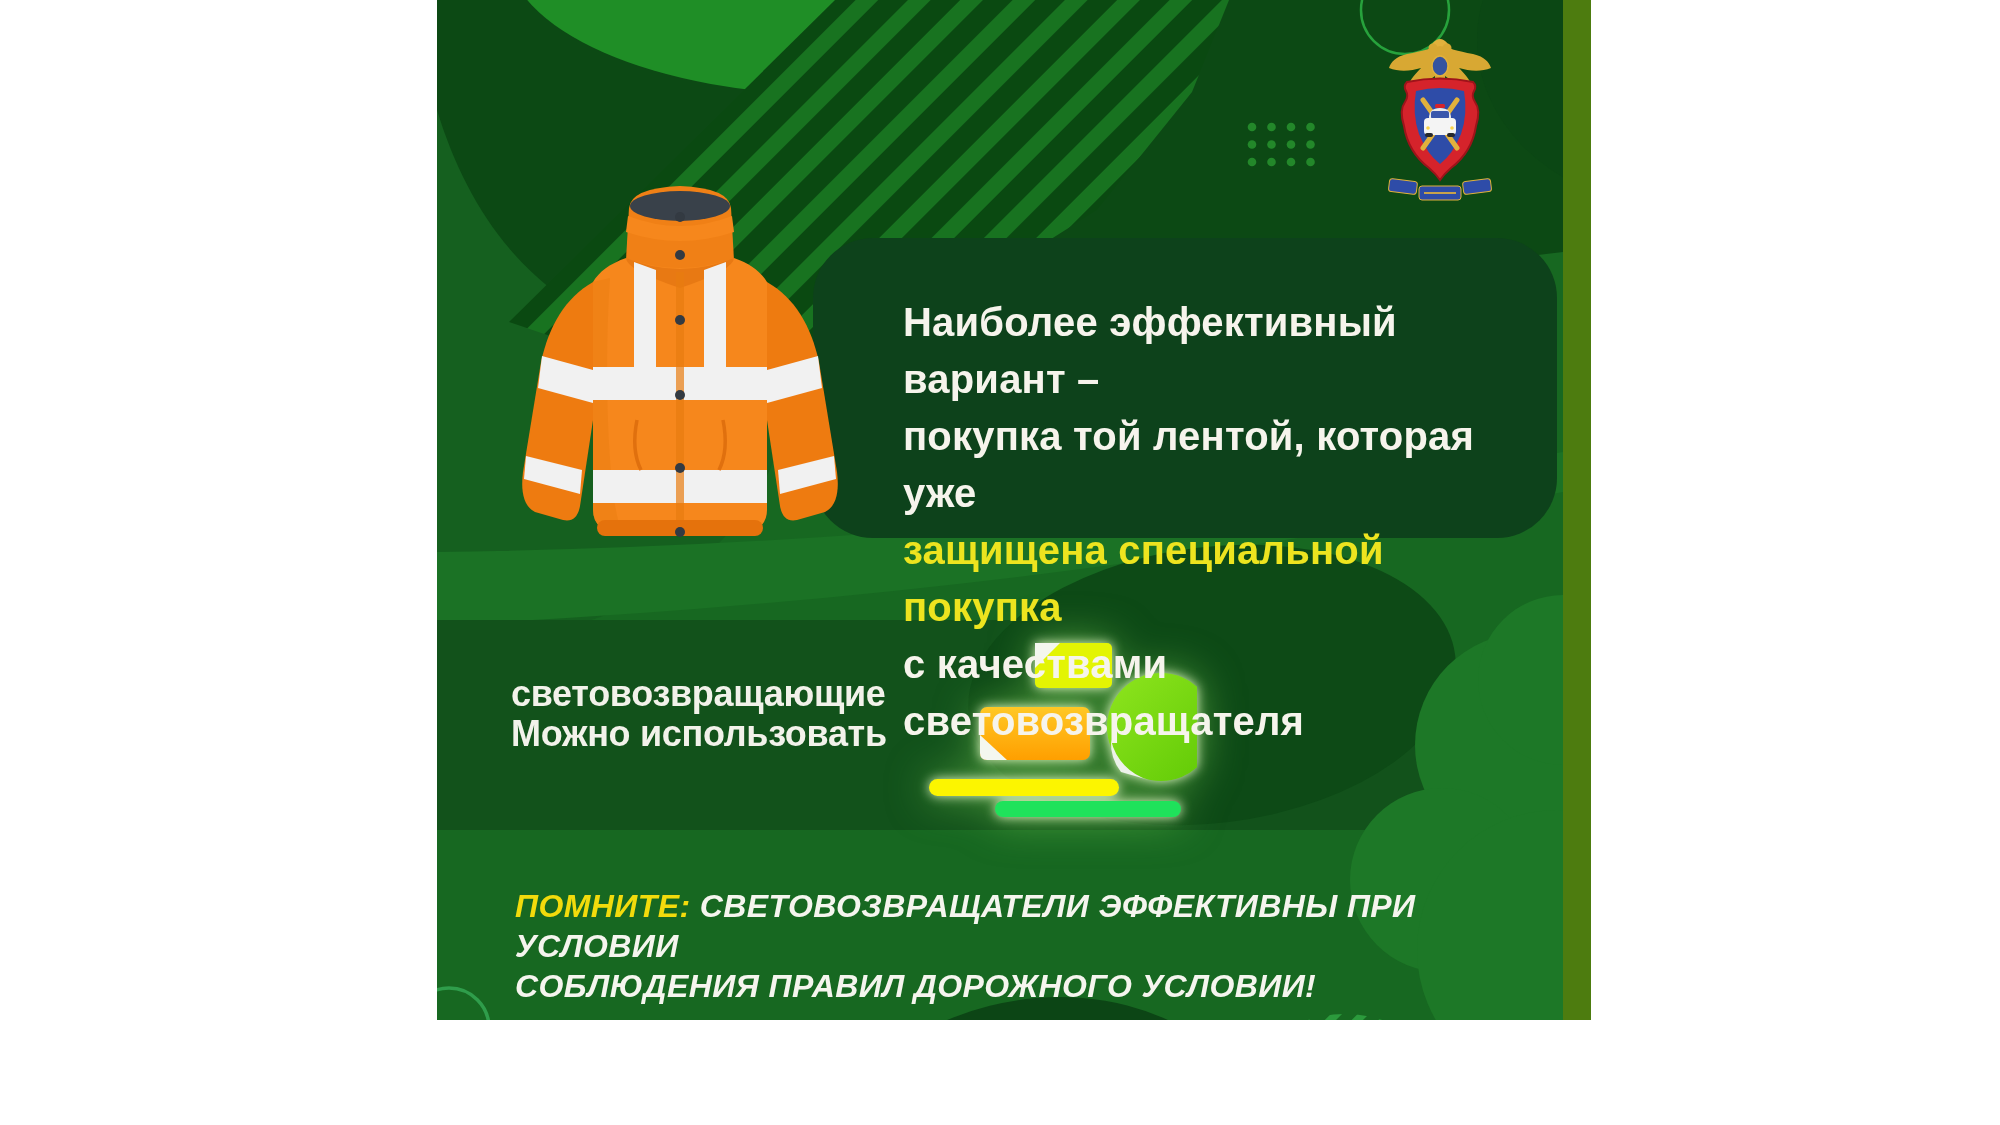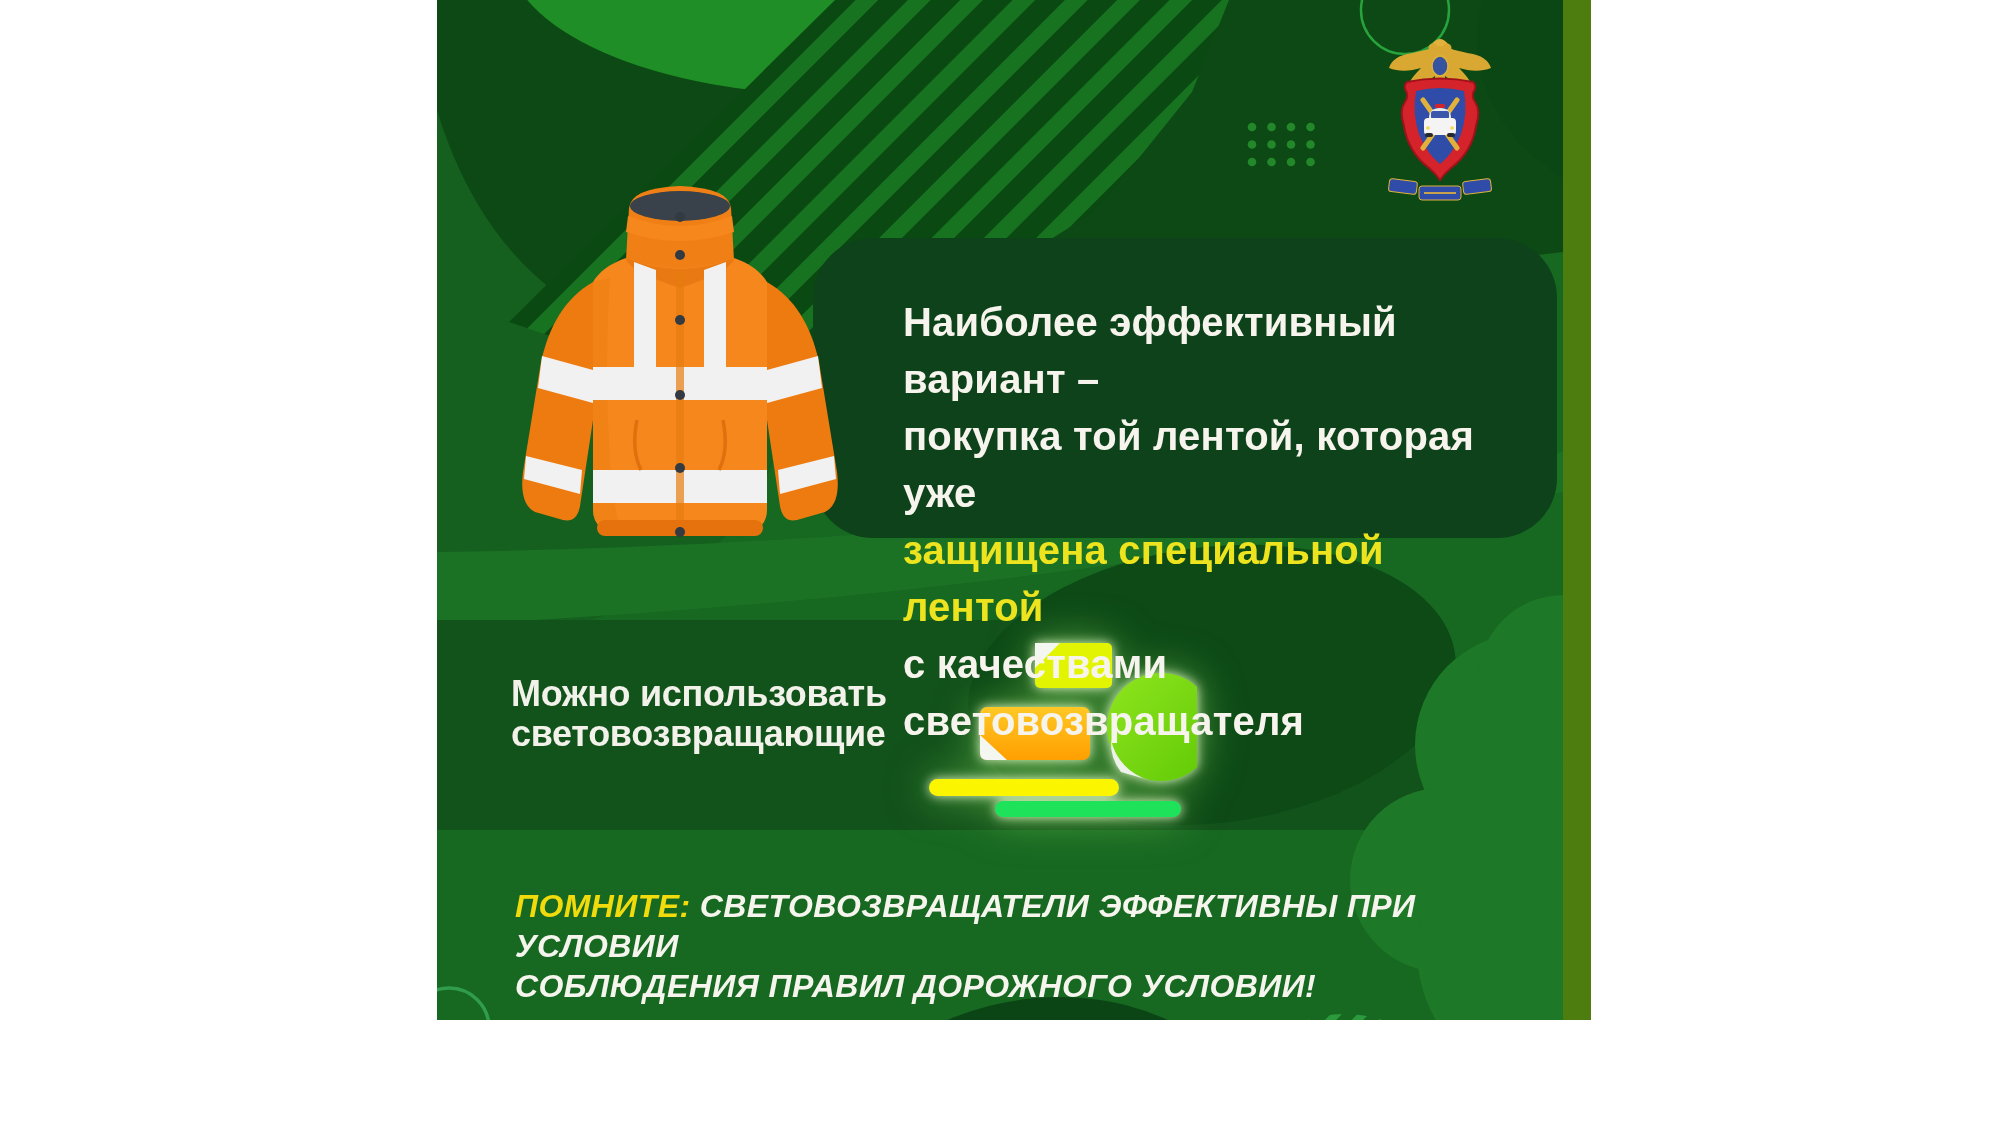"защищена специальной лентой" div.hl { text: лентой -> покупка }
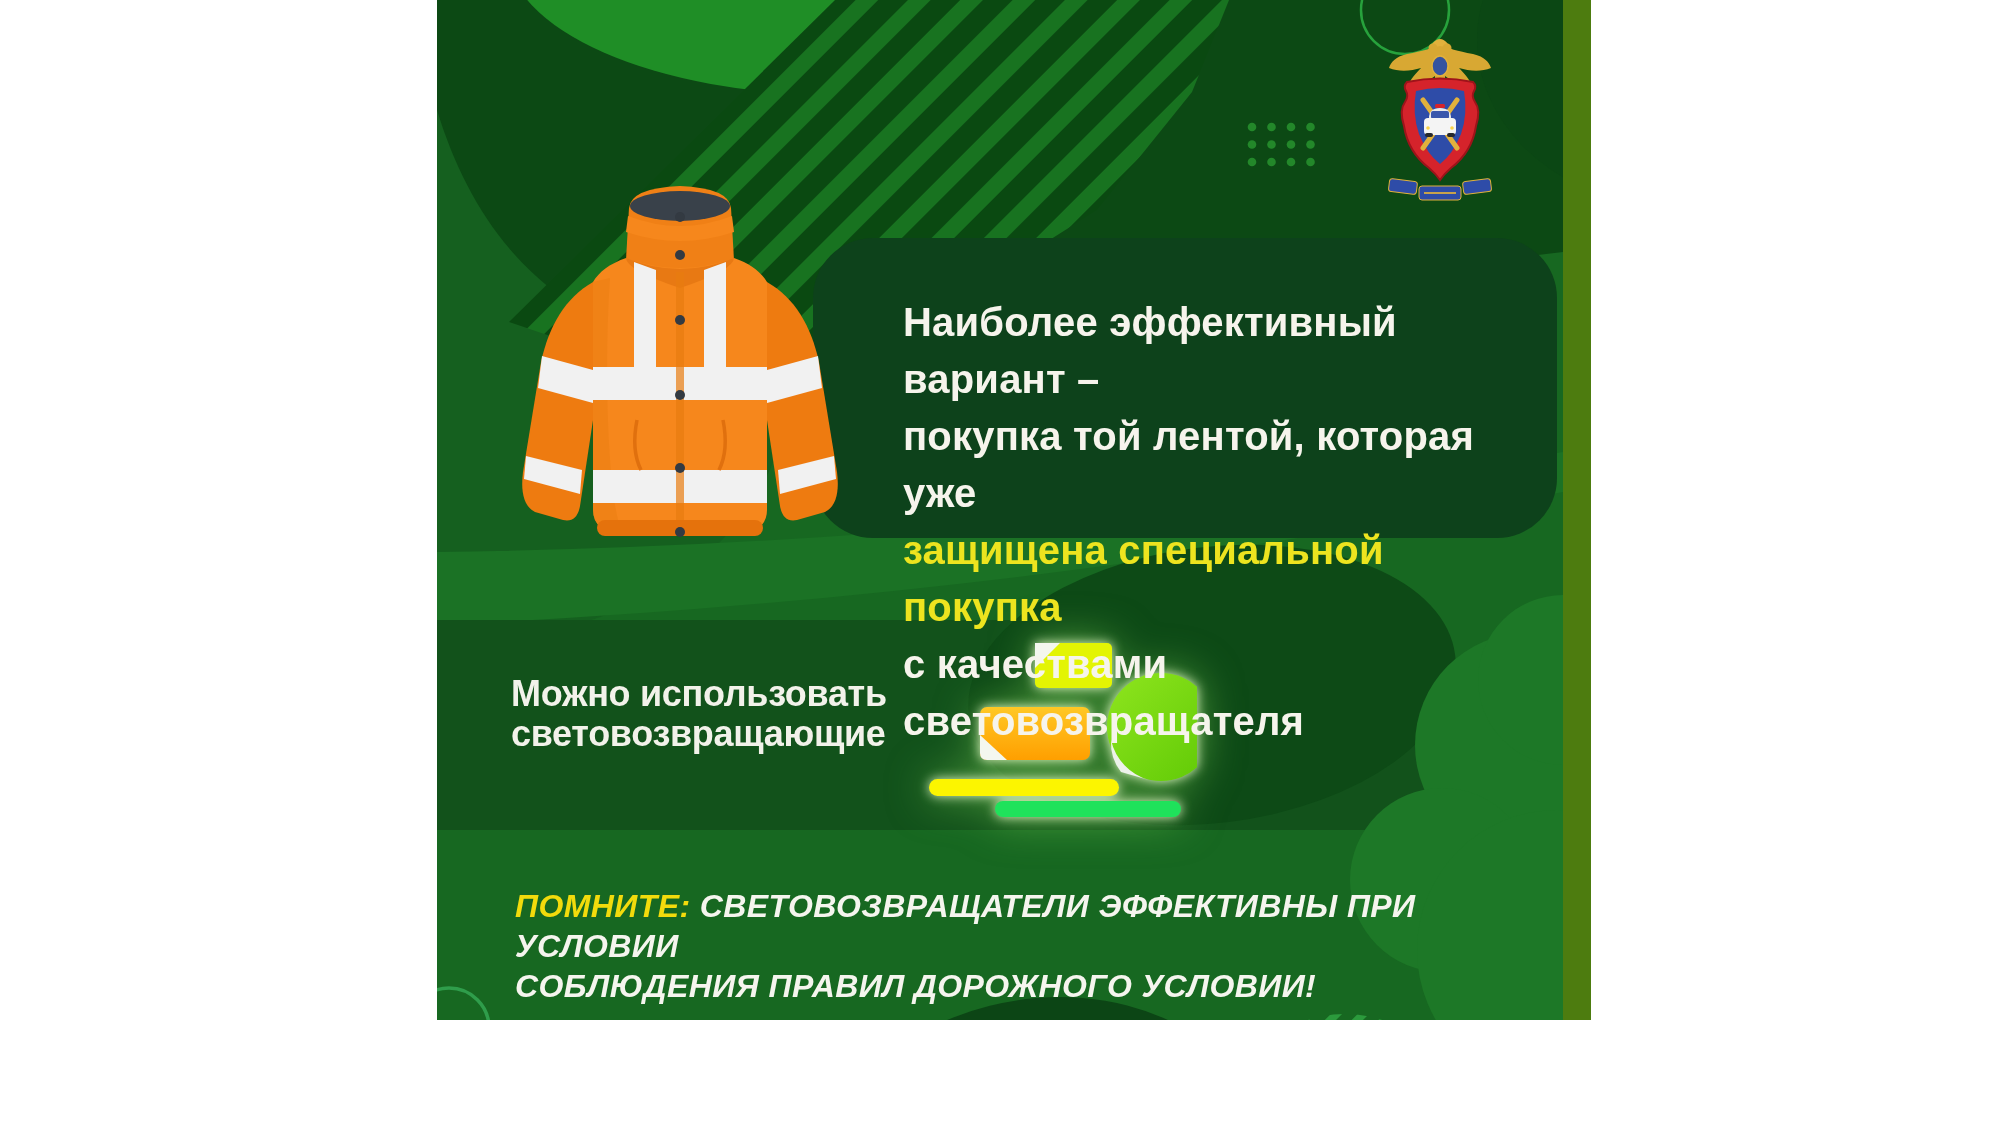"Можно использовать" div { order: before "световозвращающие" -> after "световозвращающие" }
